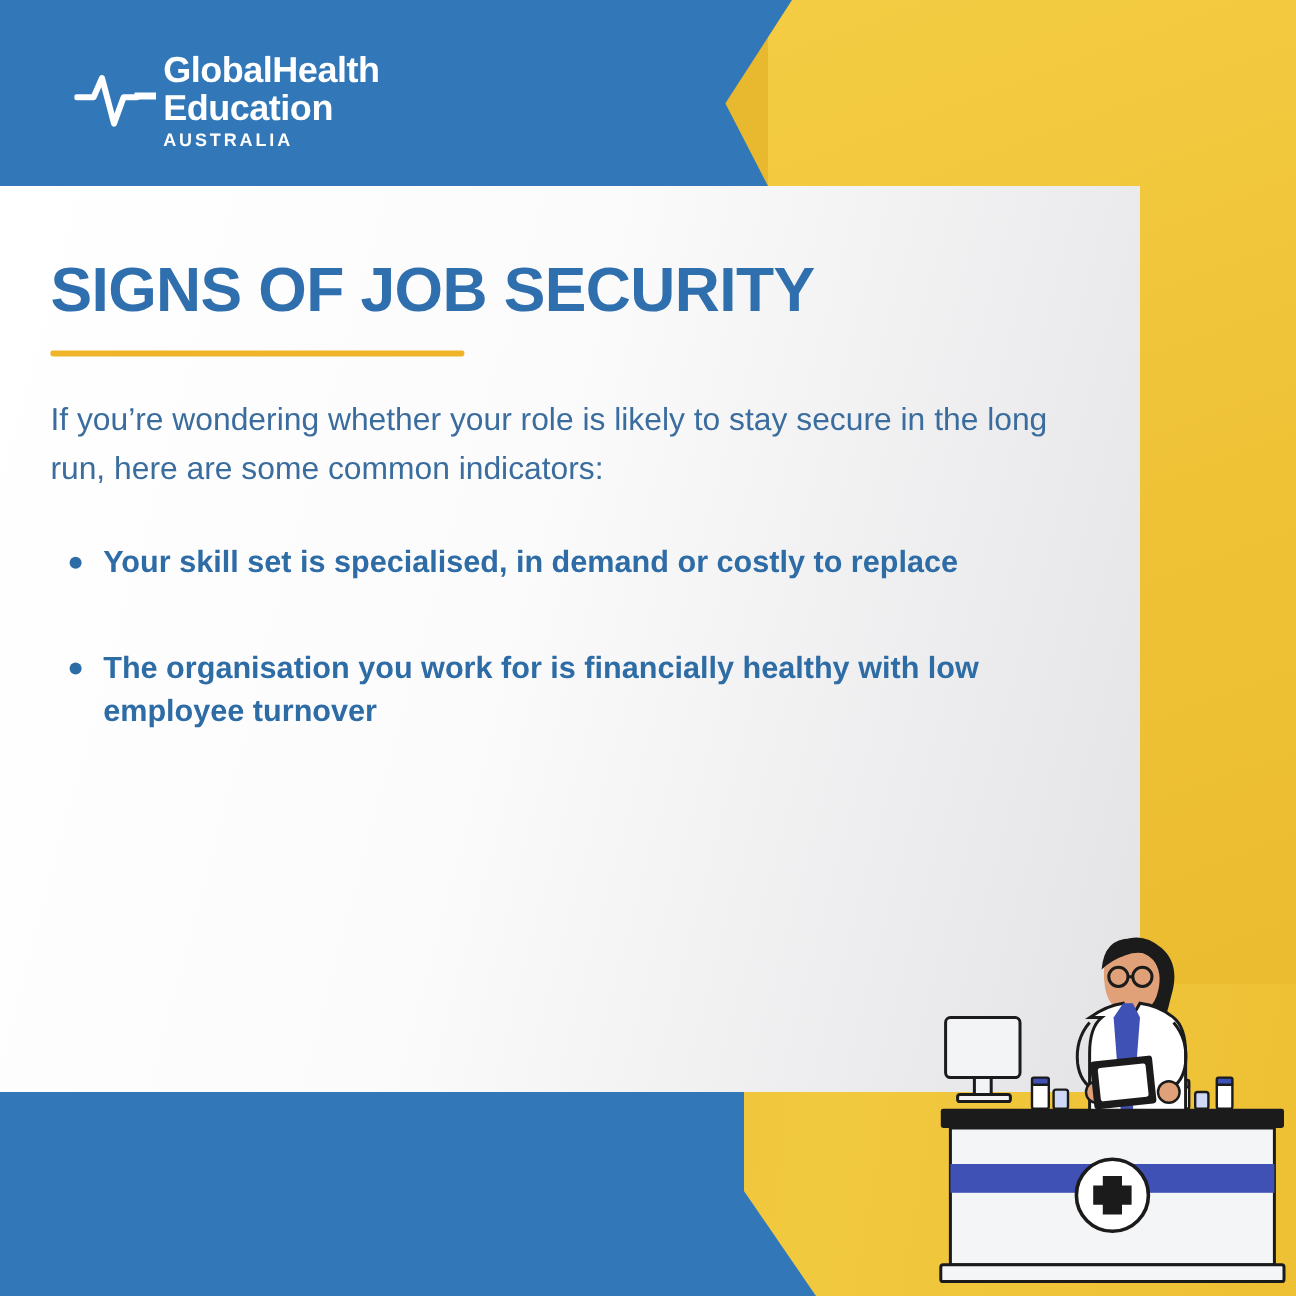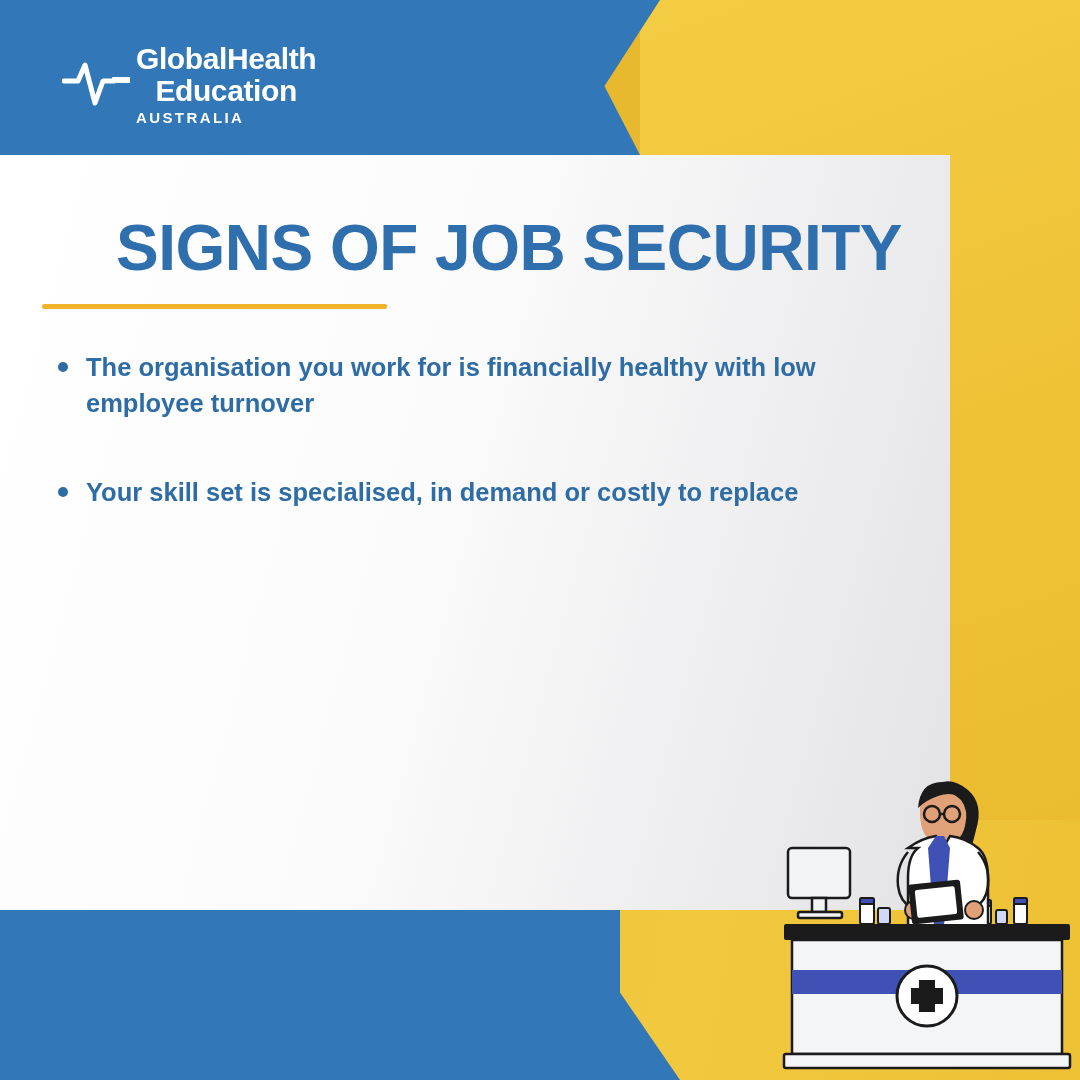"Education" .logo-line2 { text-align: center -> none }
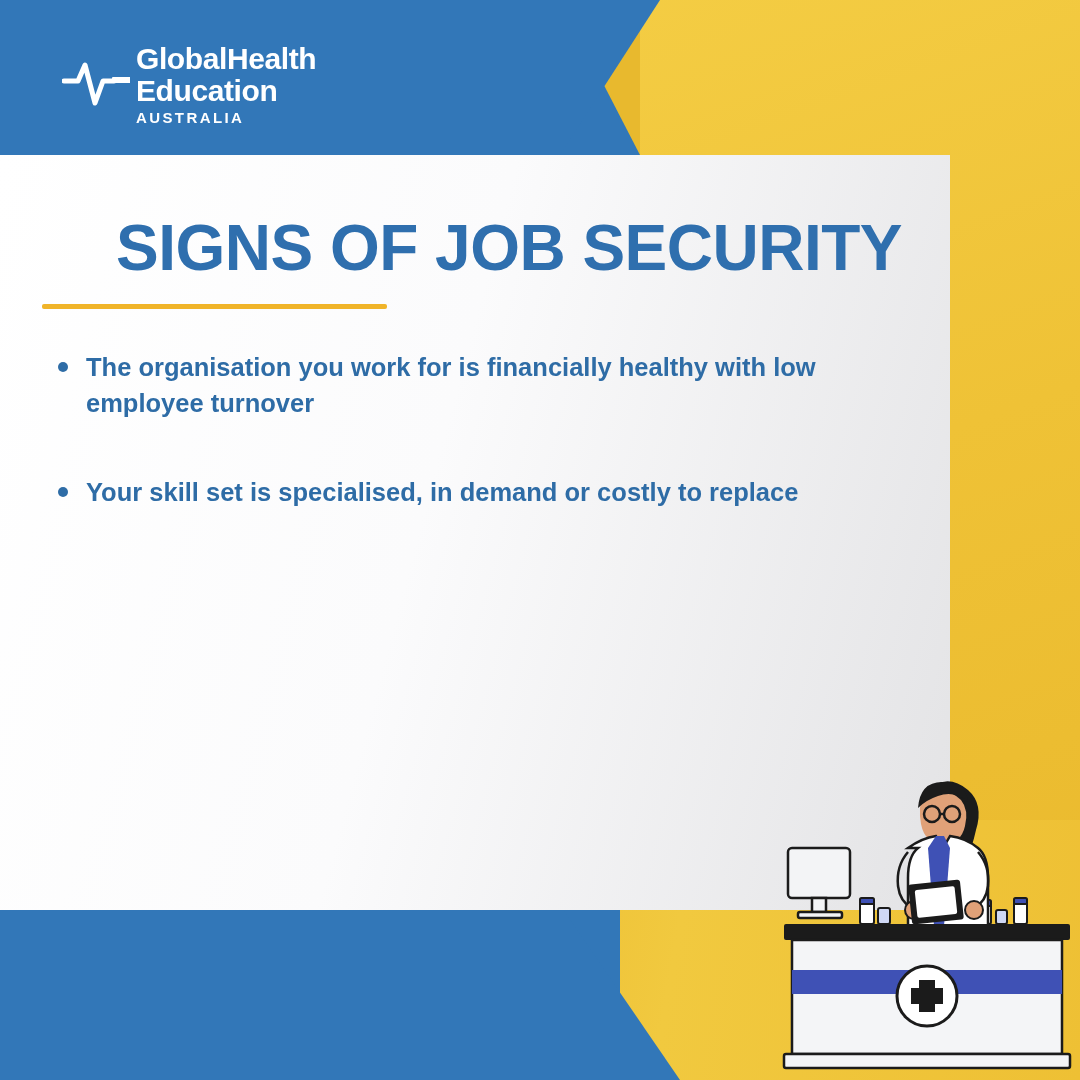"SIGNS OF JOB SECURITY" .headline h1 { font-size: 64px -> 52px; text-align: right -> none }
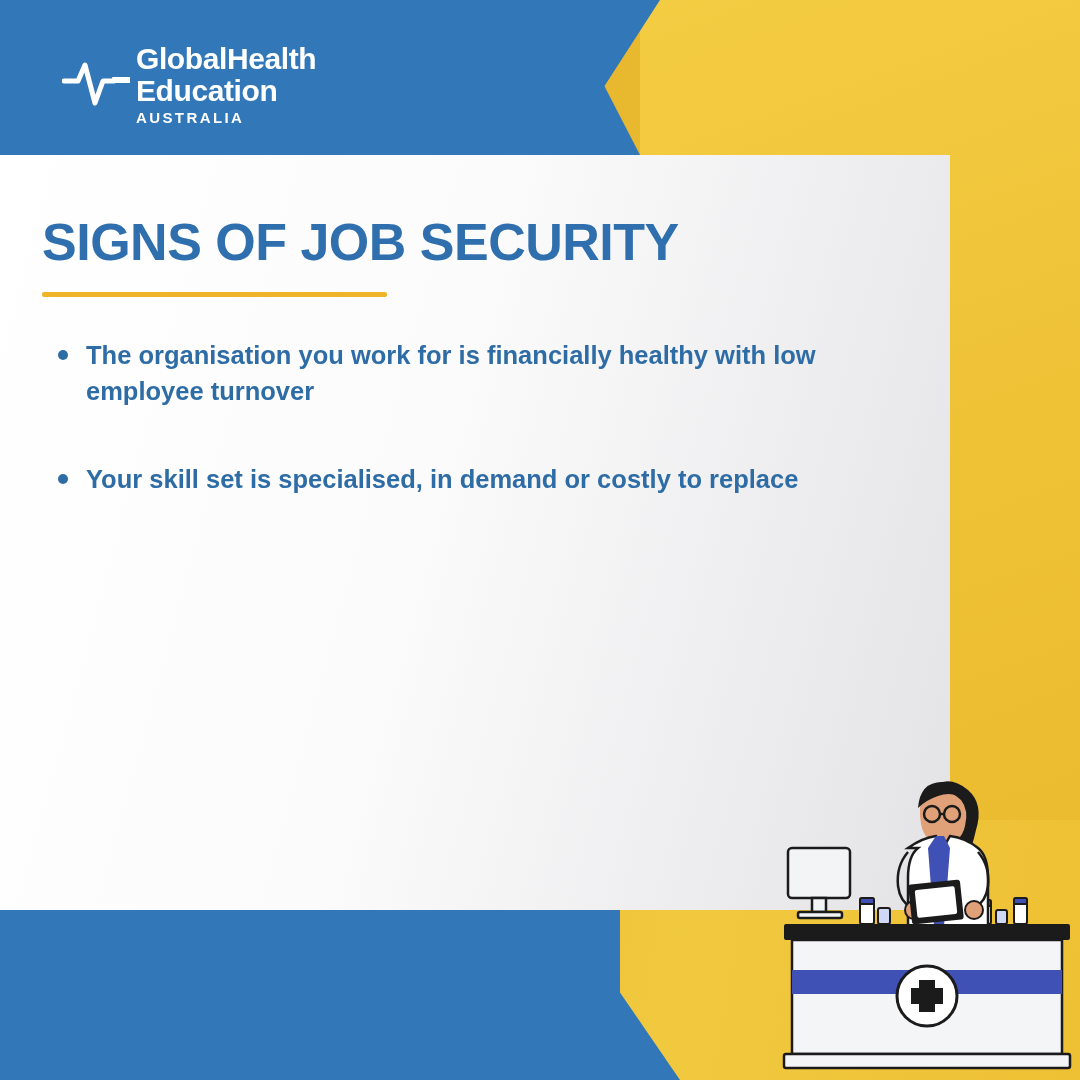"If you’re wondering whether your" p.intro { html: none -> <p>If you’re wondering whether your role is likely to stay secure in the long run, here are some common indicators:</p> }
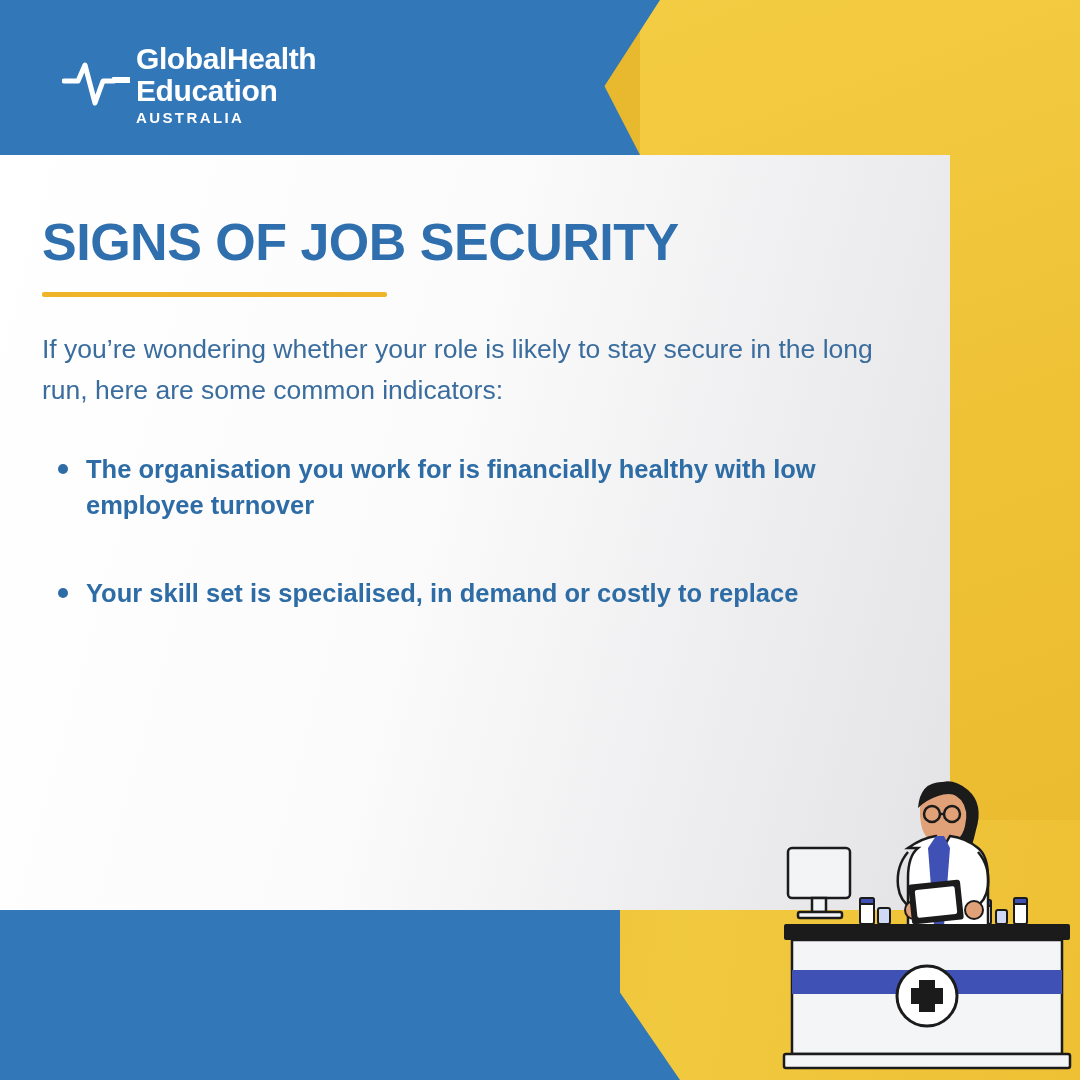"The organisation you work for" li { order: before "Your skill set is specialised," -> after "Your skill set is specialised," }
